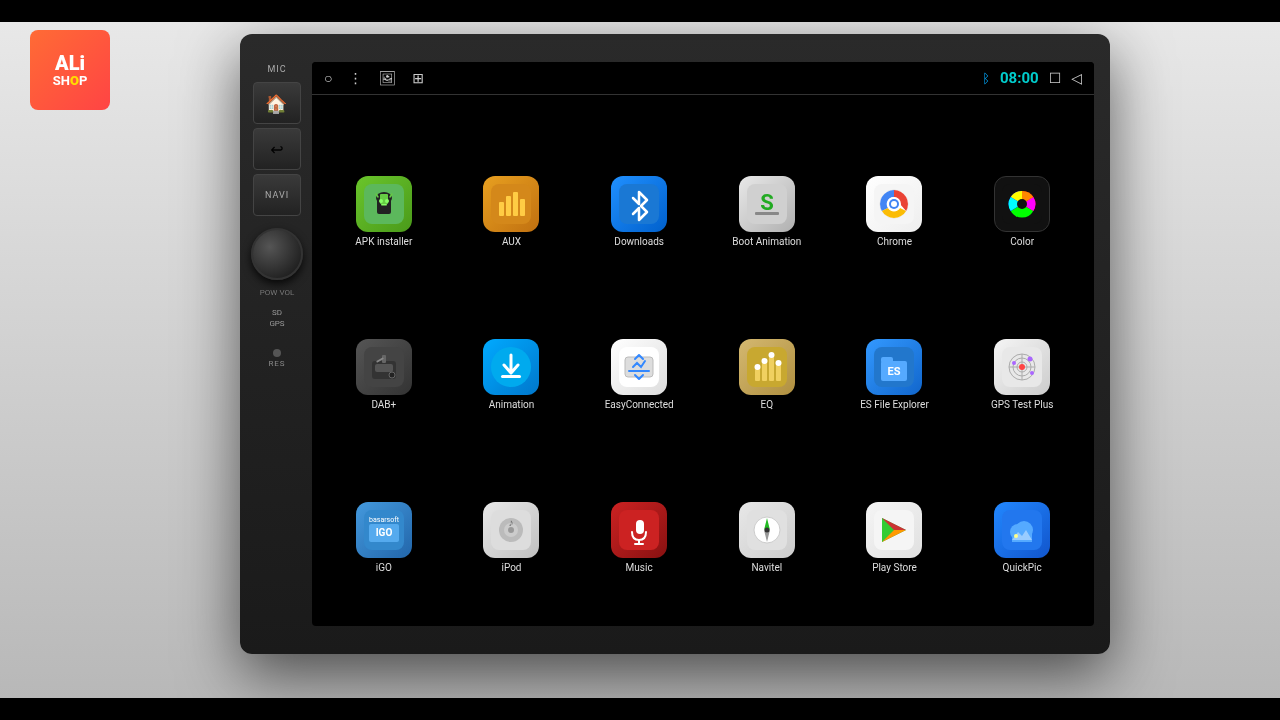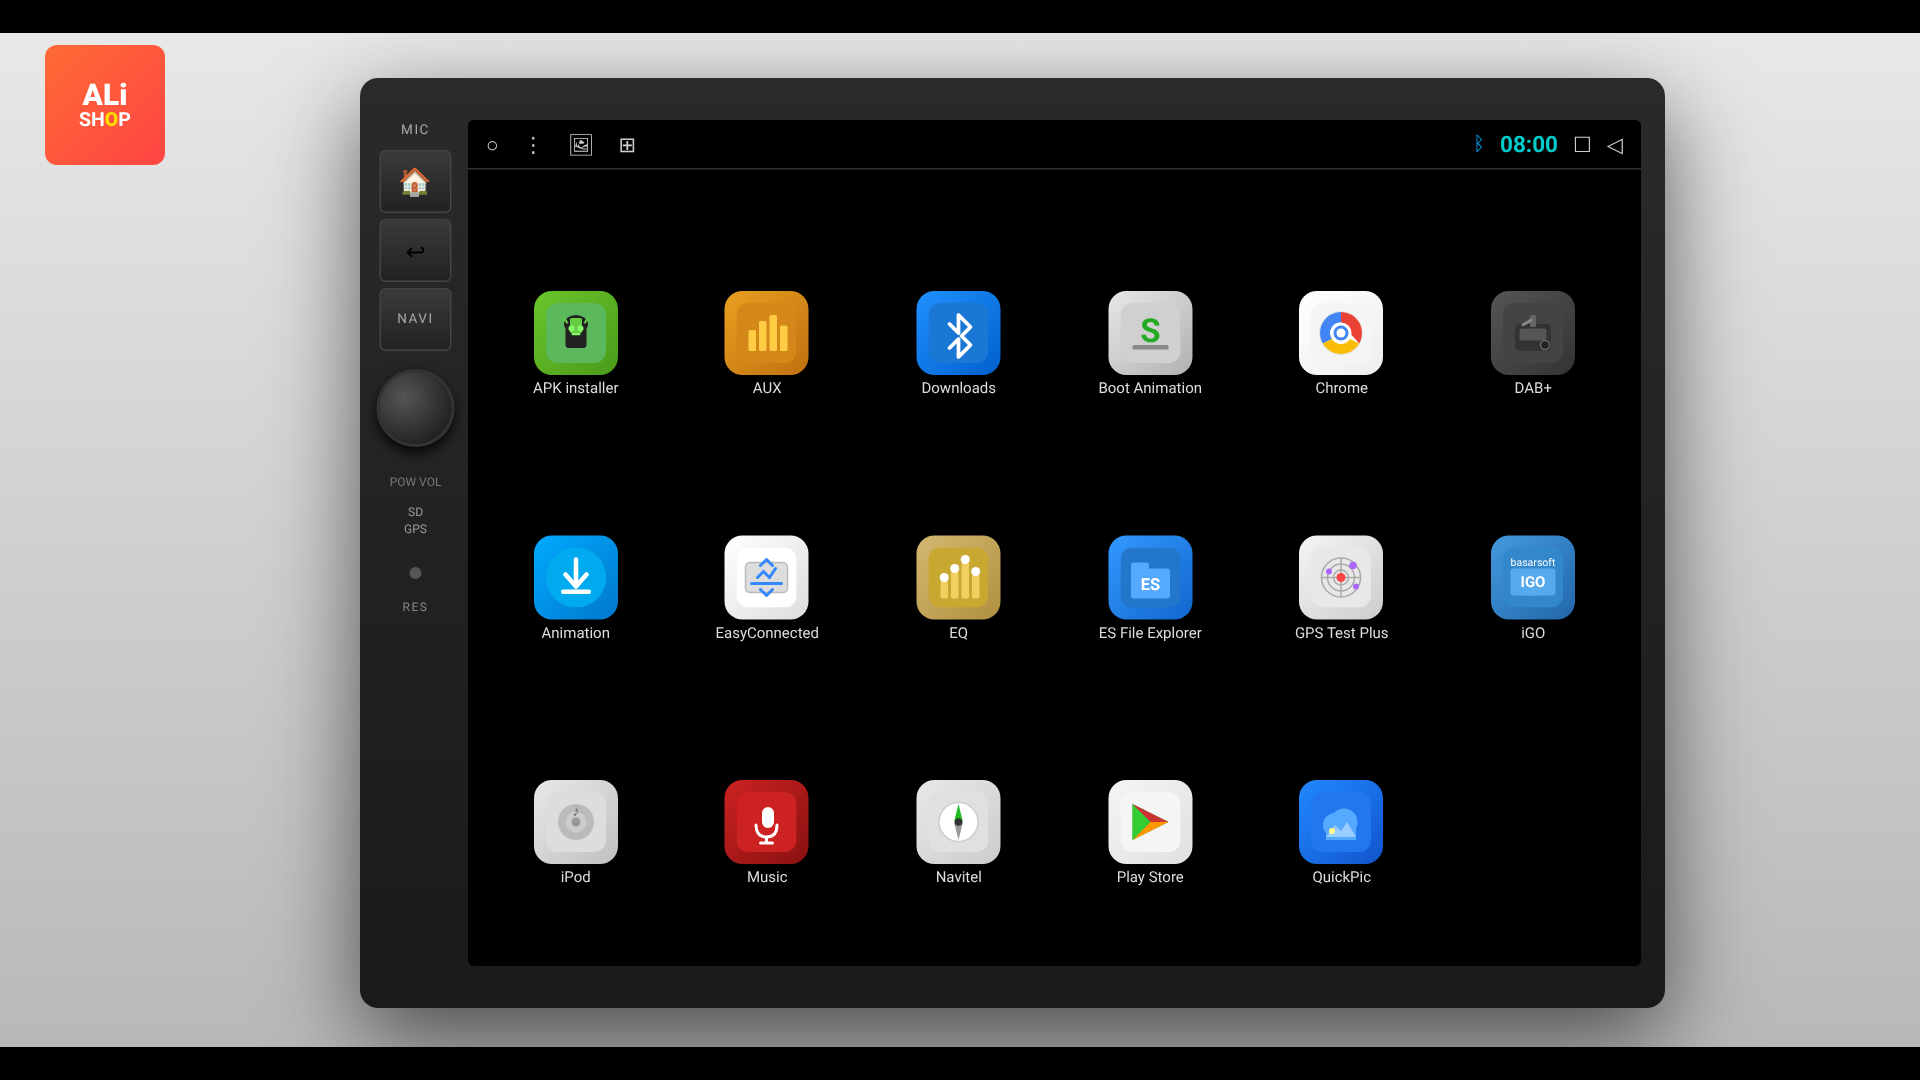"MIC" .device-outer { top: 52px -> 34px }
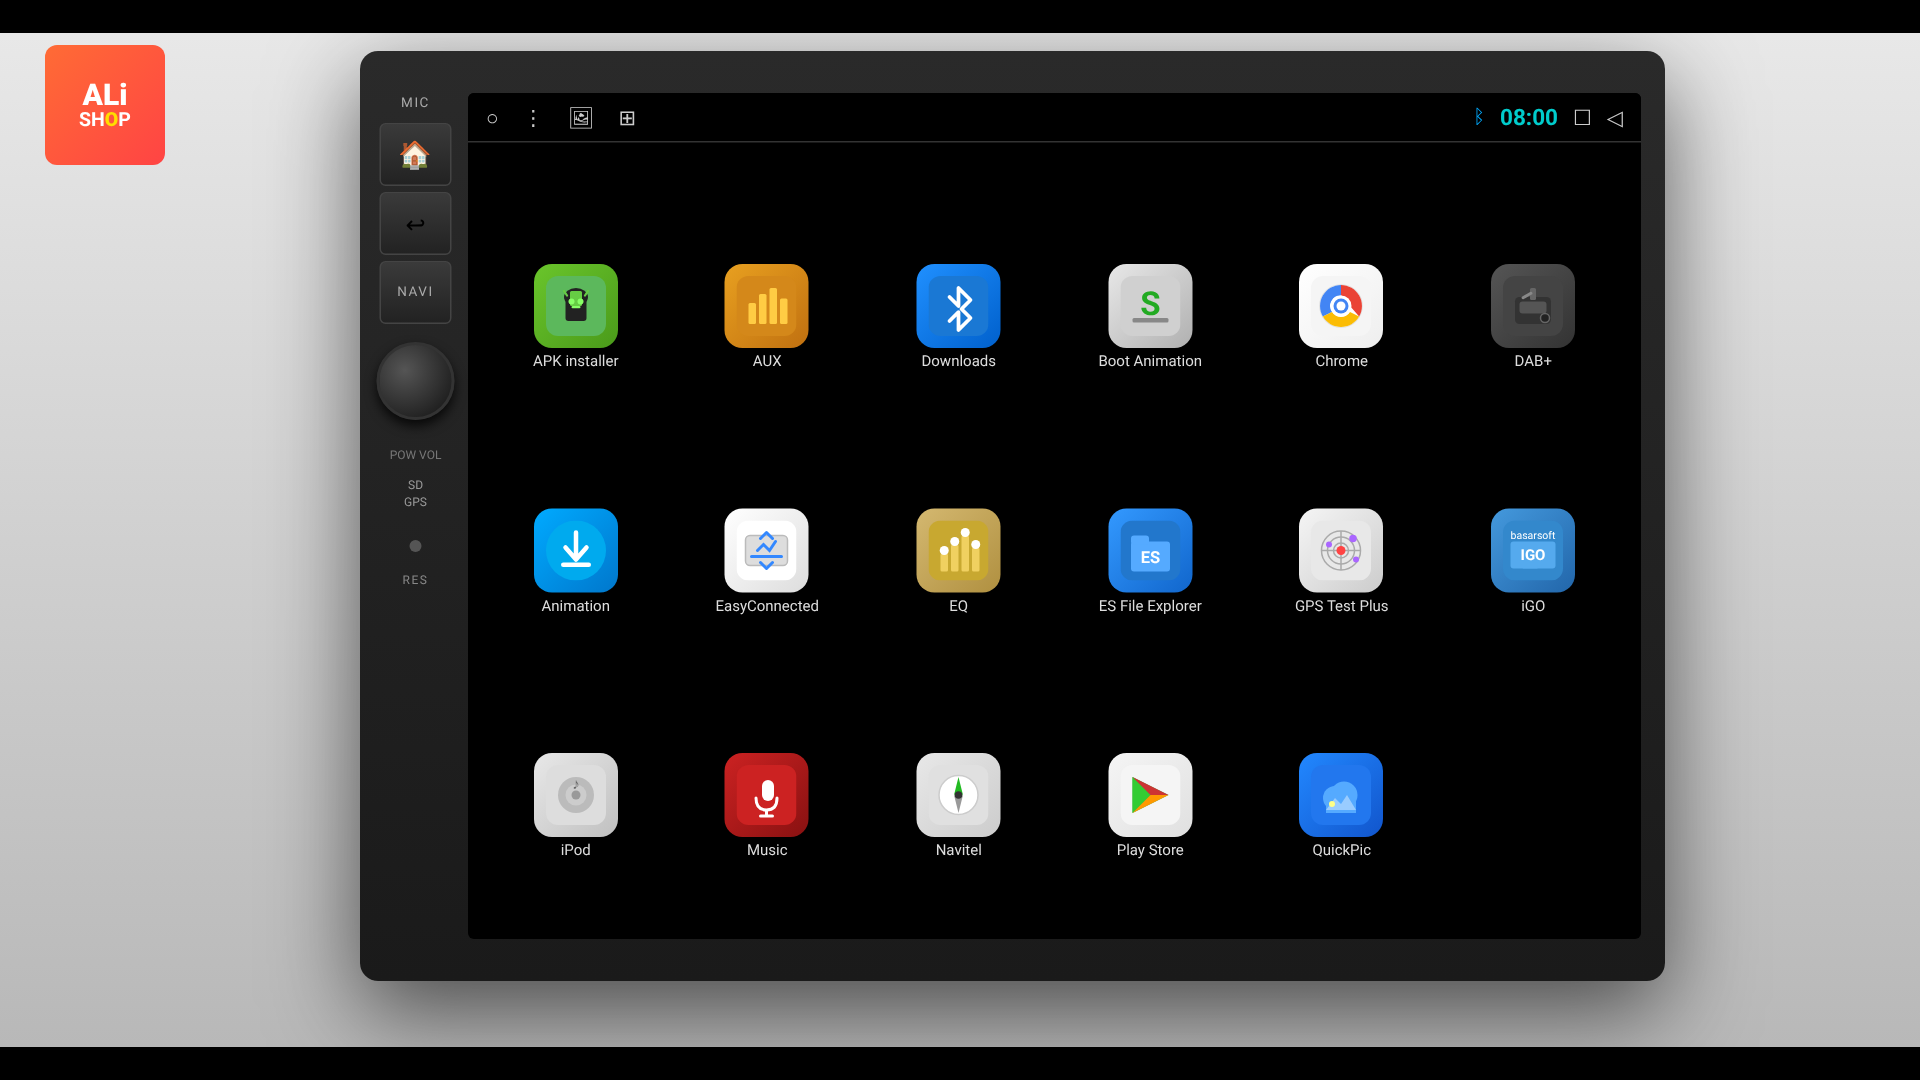"Color" div.app-item { html: none -> <div> <div> <svg> <rect></rect> <circle></circle> <path></path> <path></path> <path></path> <path></path> <path></path> <path></path> <path></path> <circle></circle> </svg> </div> <span>Color</span> </div> }
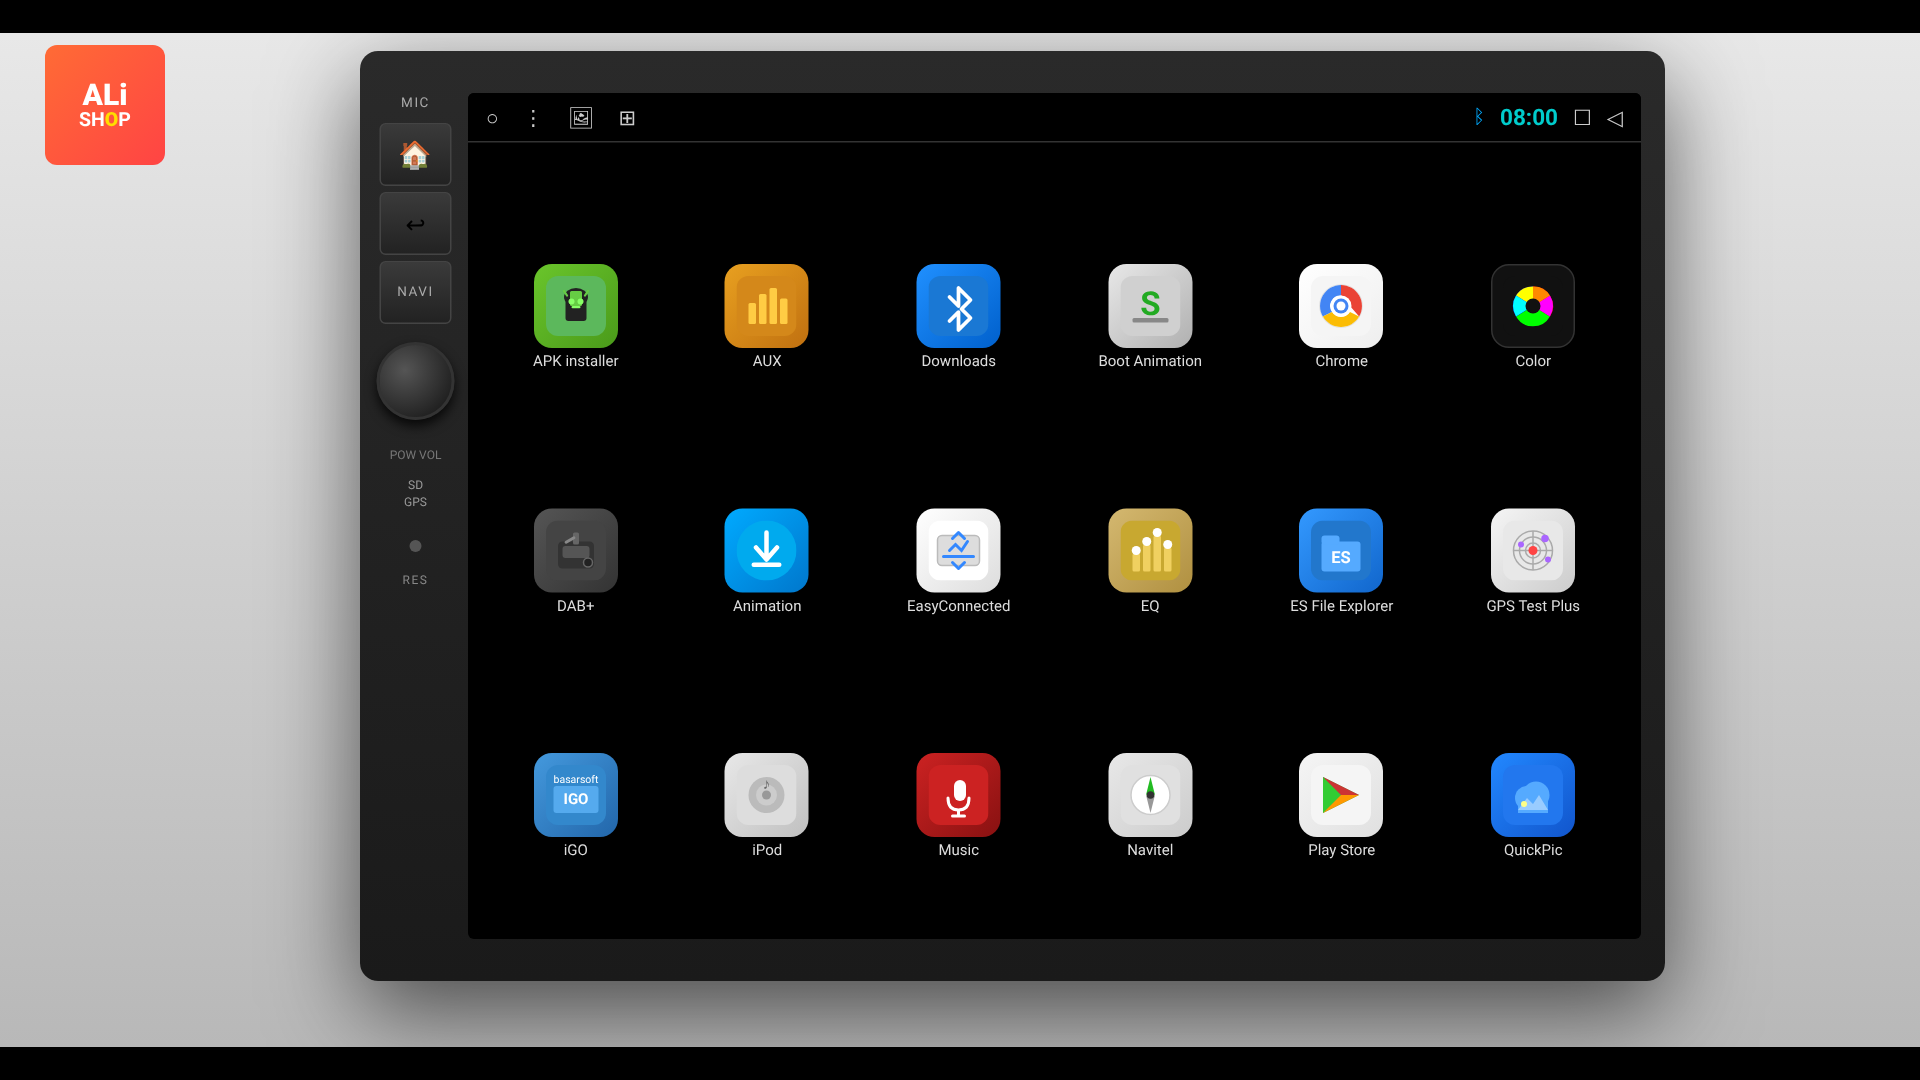"POW VOL" .pow-vol { margin-top: 19px -> 8px }
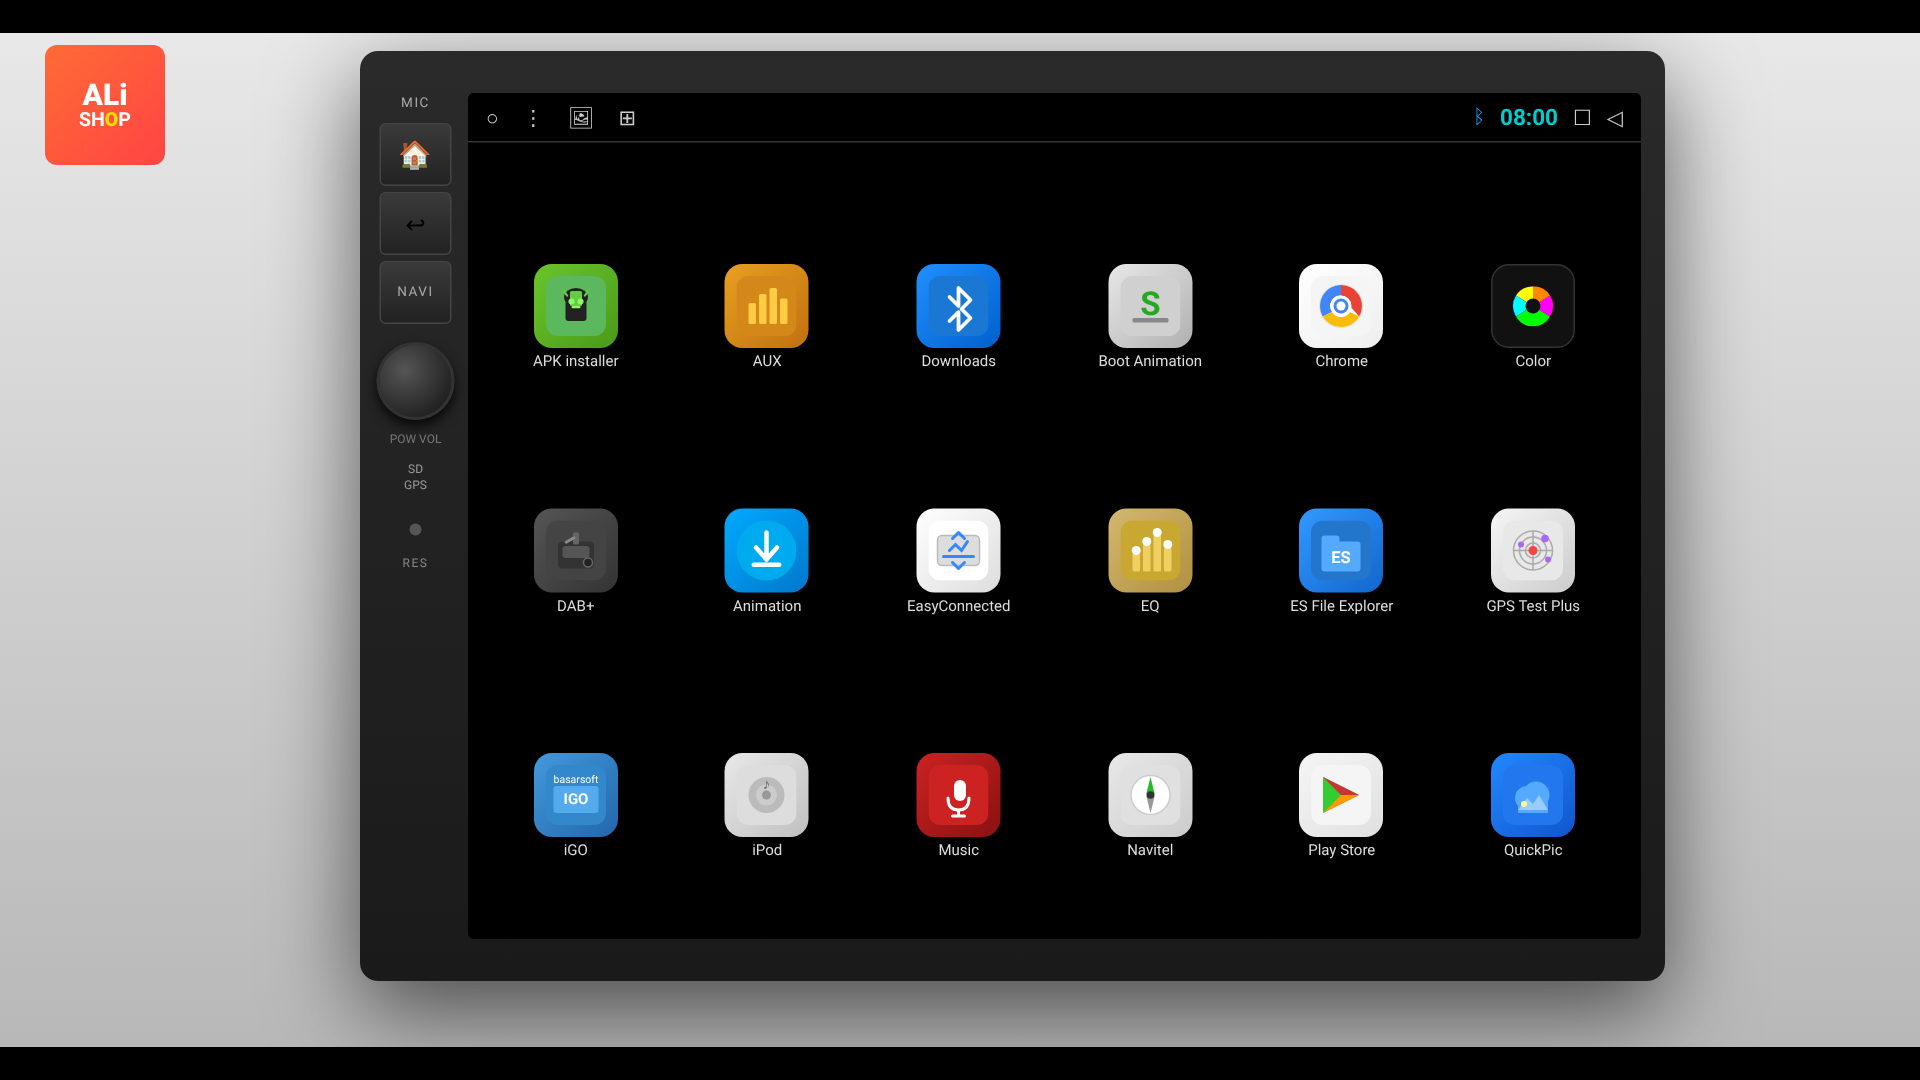"RES" .res-label { margin-top: 12px -> 0 }
